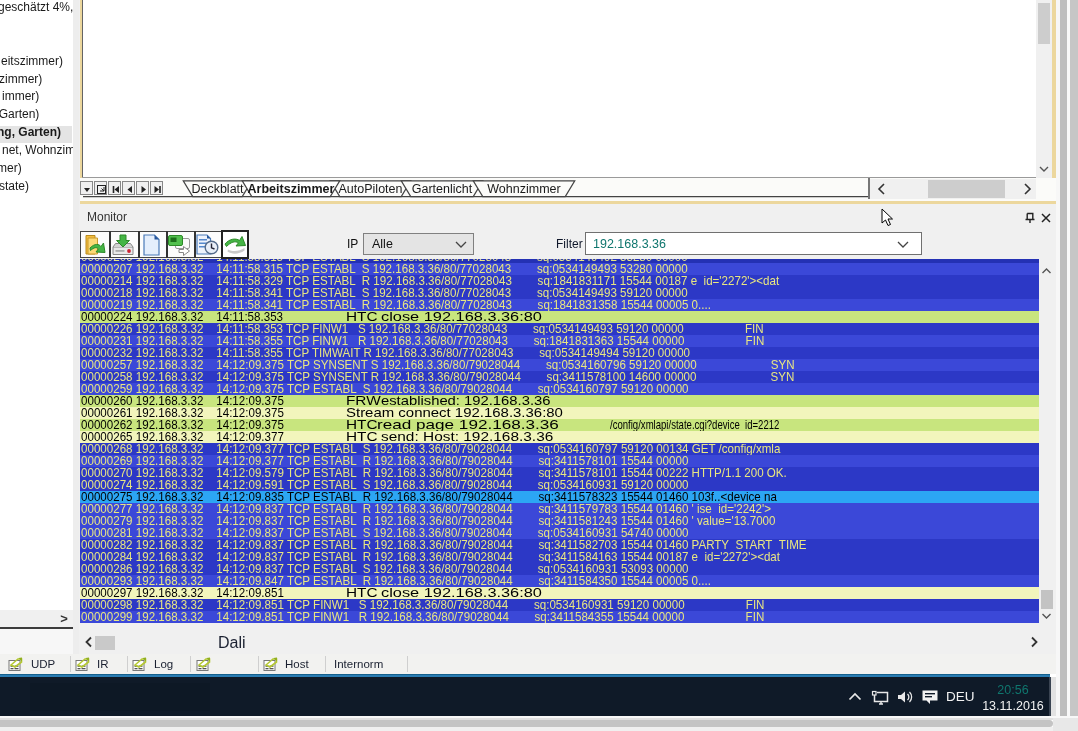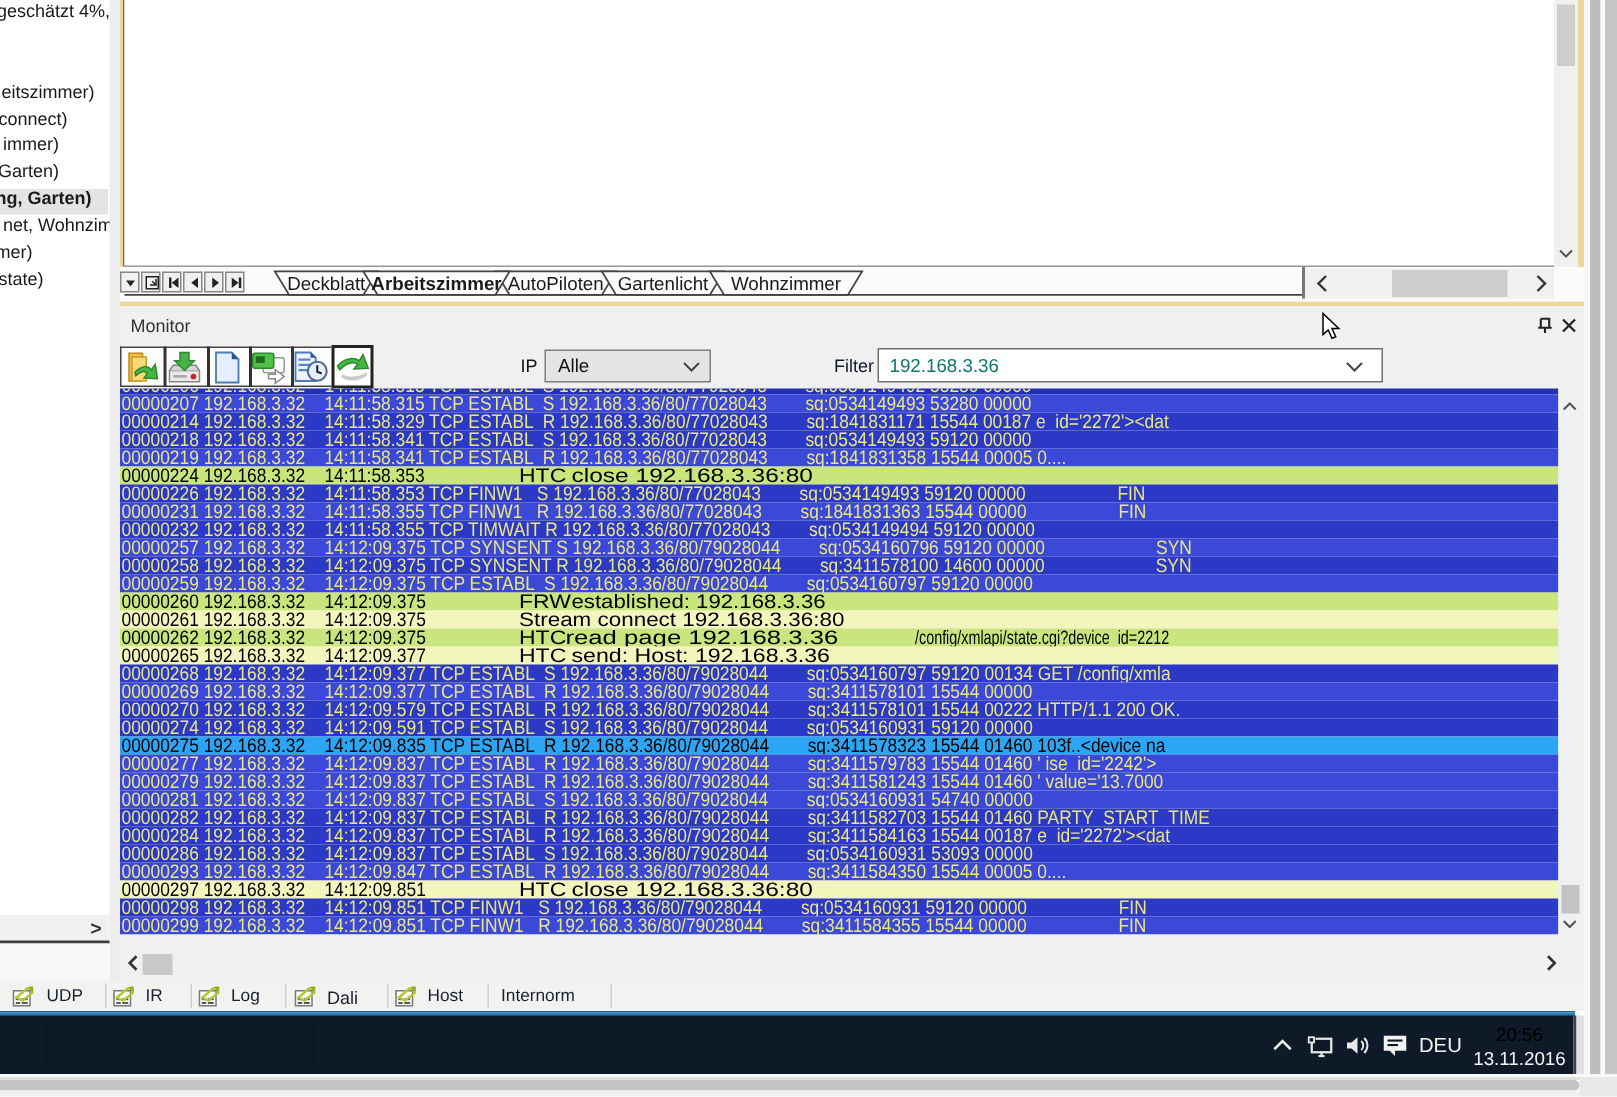"connect)" div { text: connect -> zimmer }
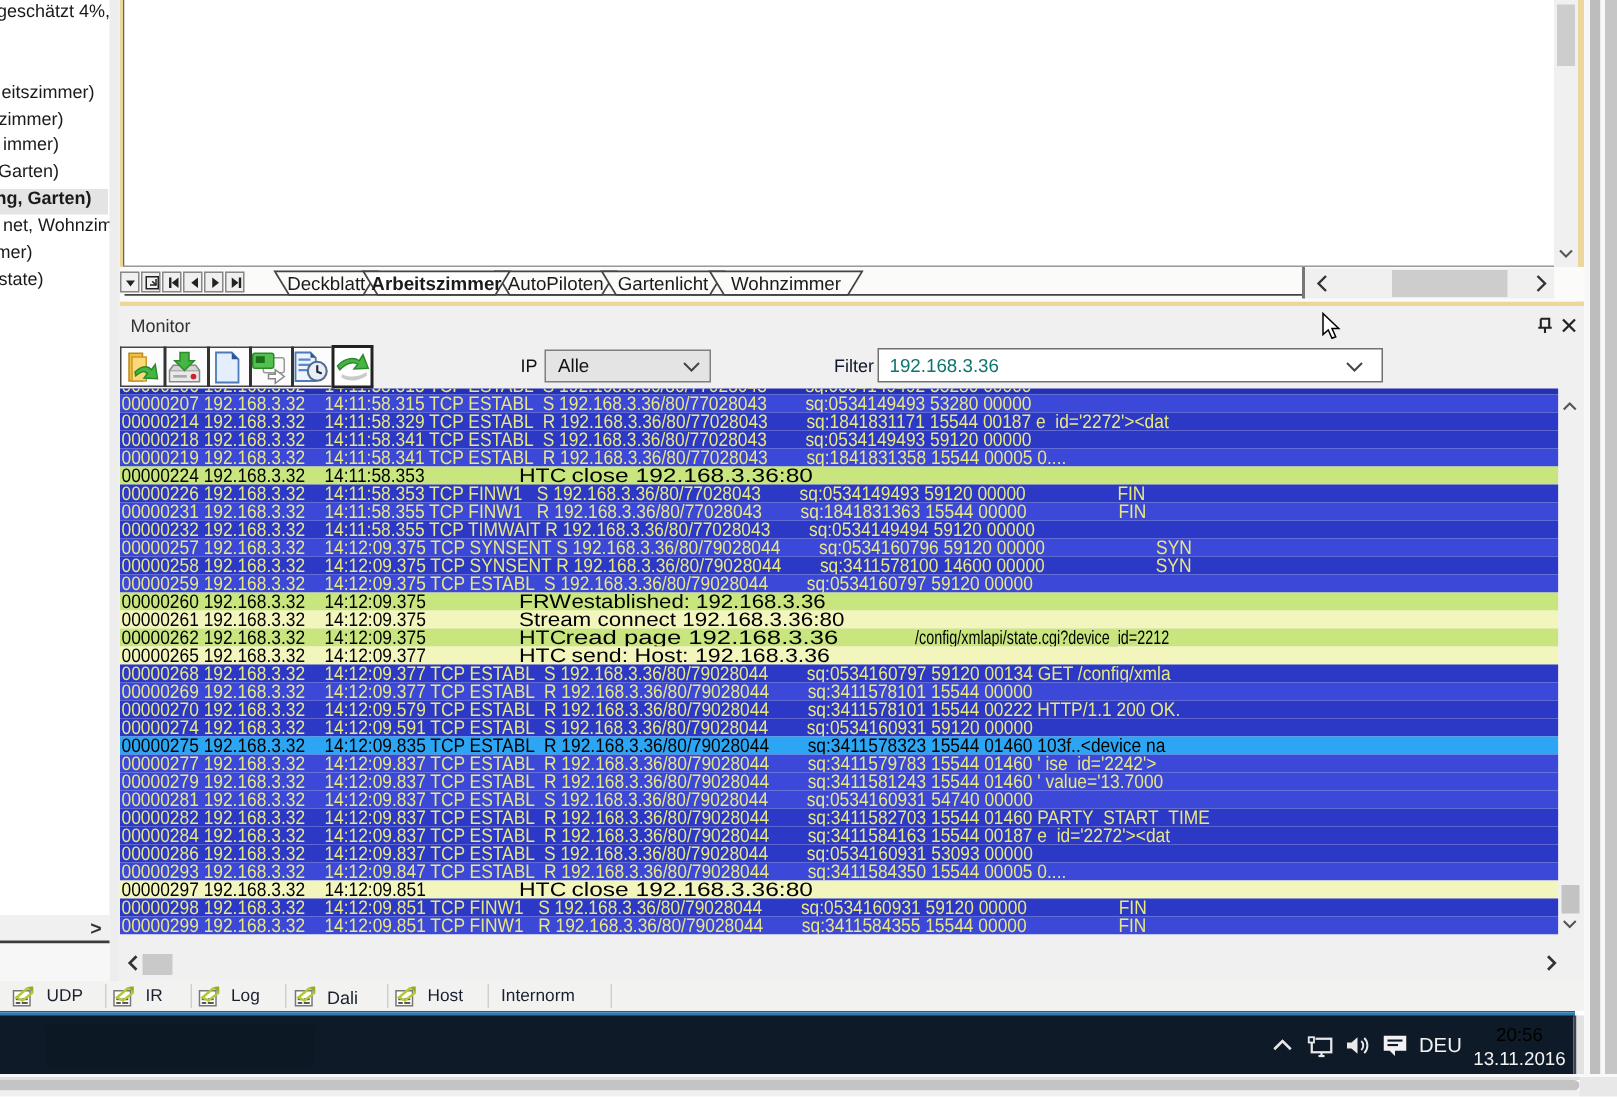"Dali" div.a { font-size: 12px -> 16px; top: 658px -> 634px }
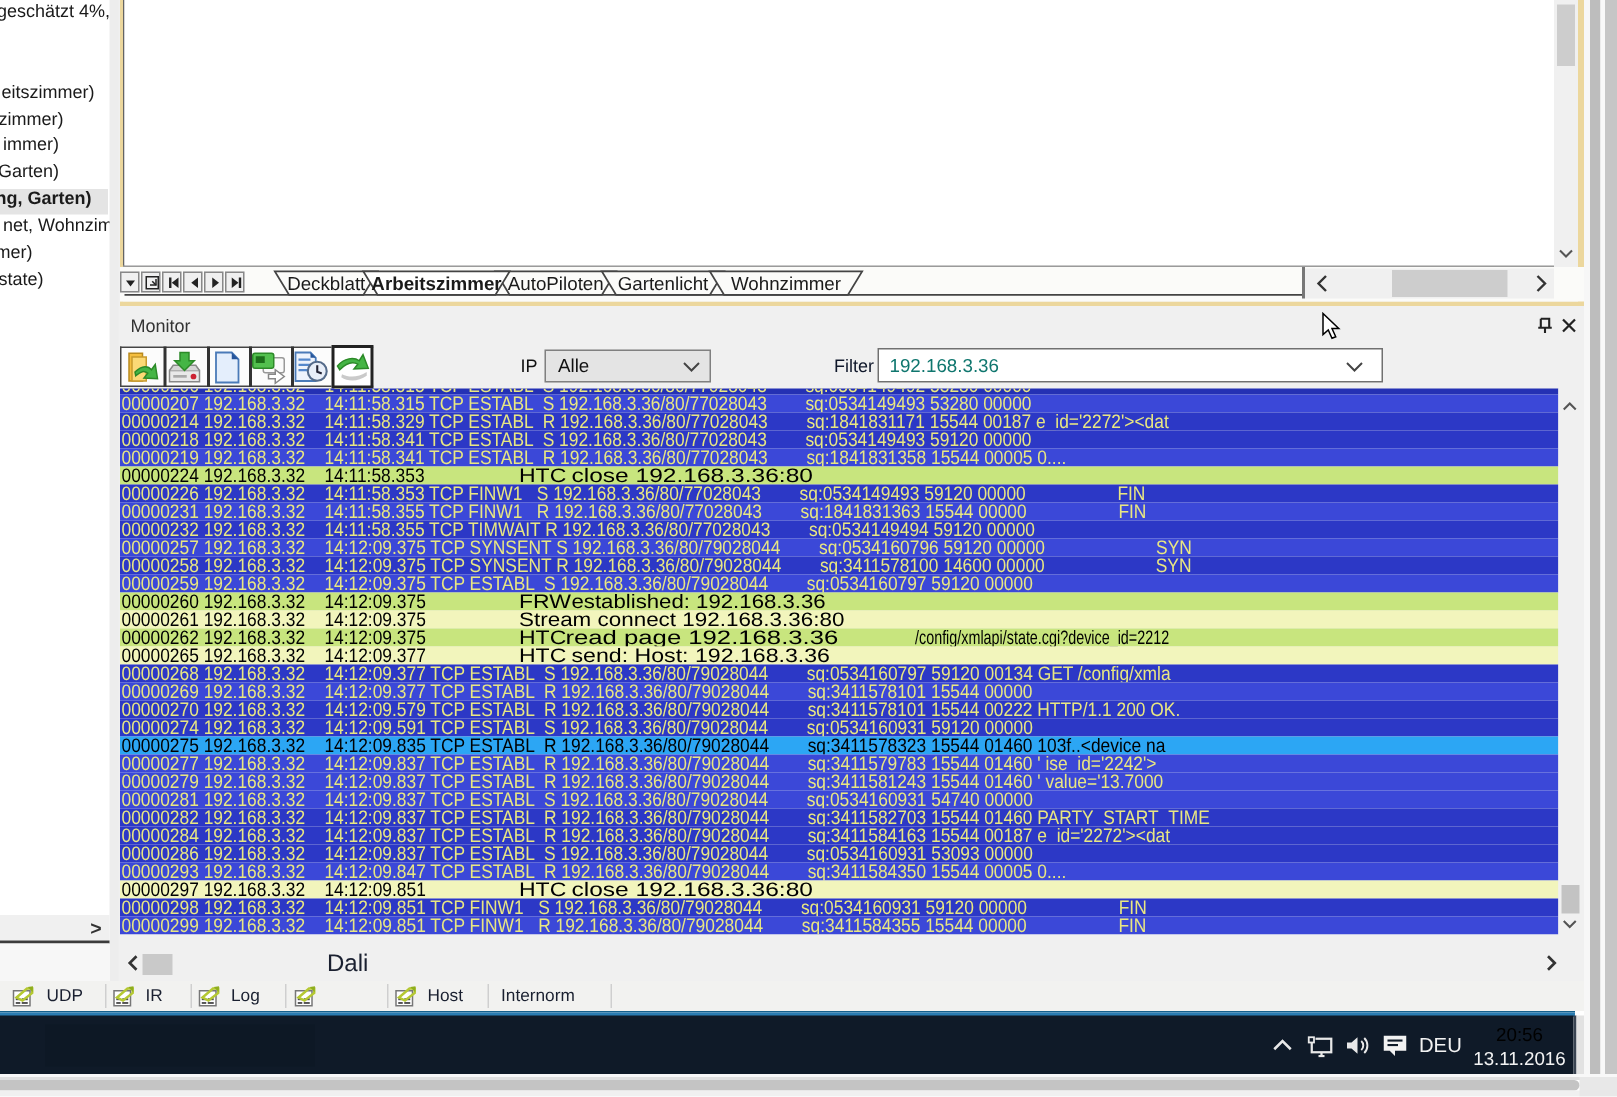"20:56" div.a { color: #000000 -> #0f766e }
